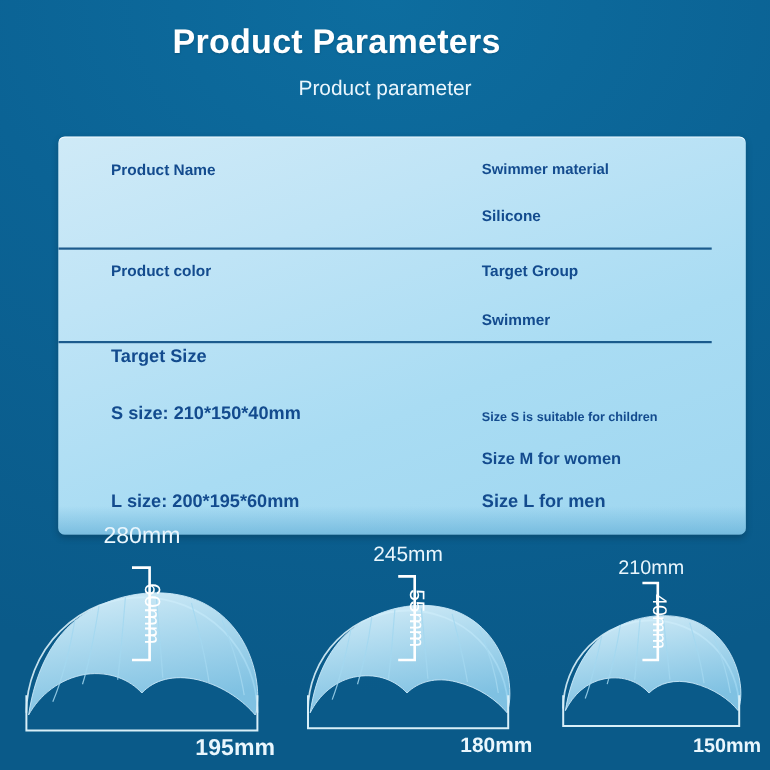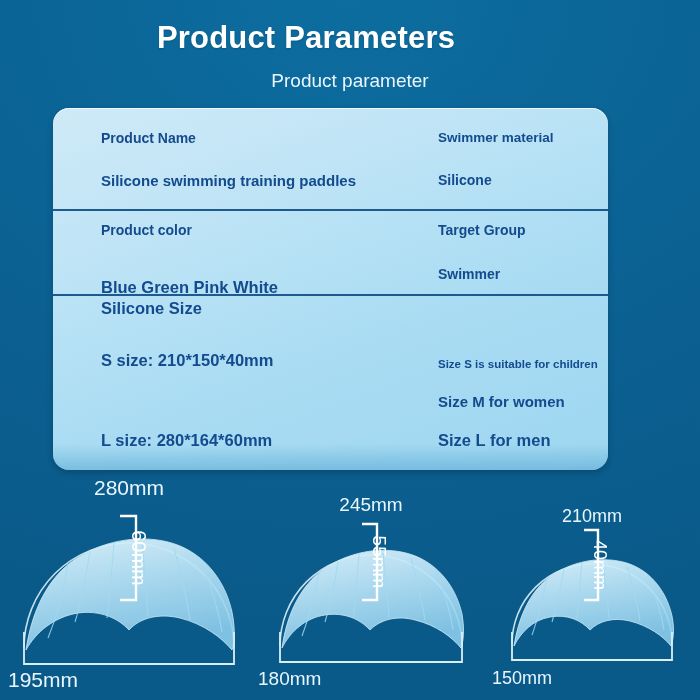"Product Name" .card { border-radius: 16px -> 6px; top: 108px -> 124px; width: 555px -> 625px }
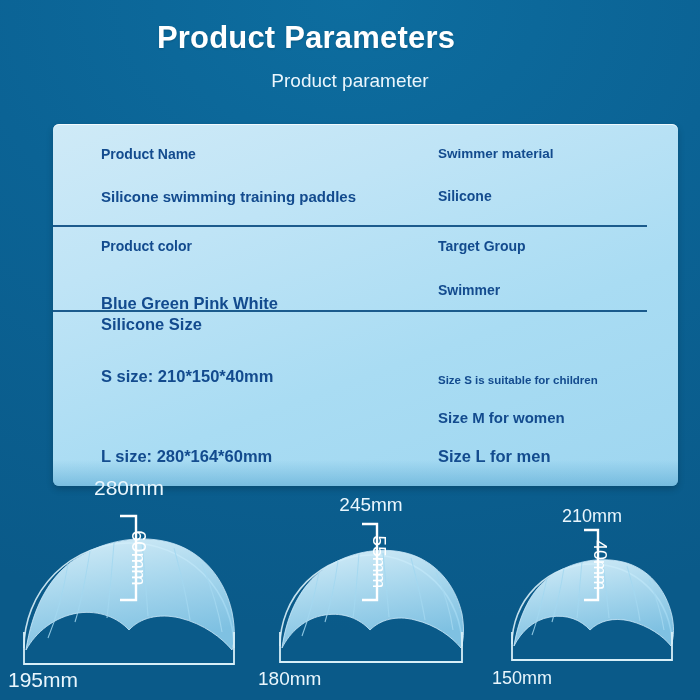"Silicone swimming training paddles" div.row { html: <div>Silicone swimming training paddles</div> -> none }
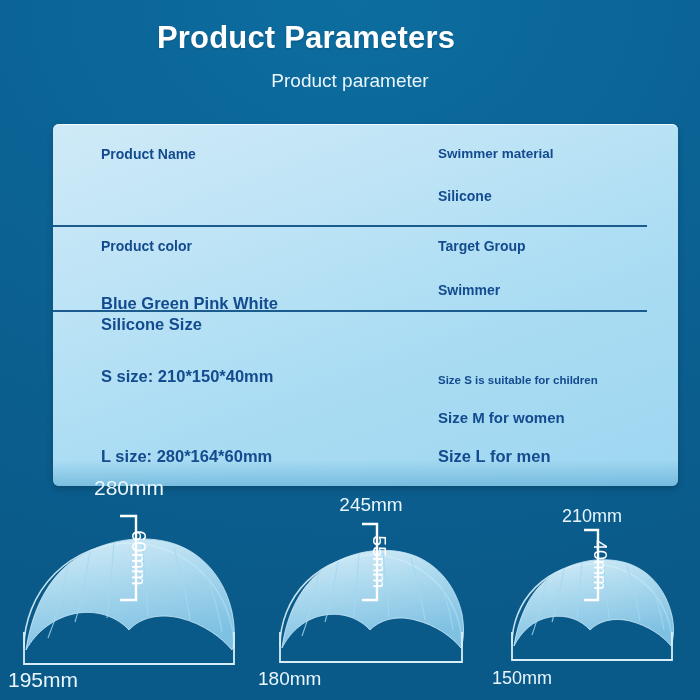"Blue Green Pink White" div.row { html: <div>Blue Green Pink White</div> -> none }
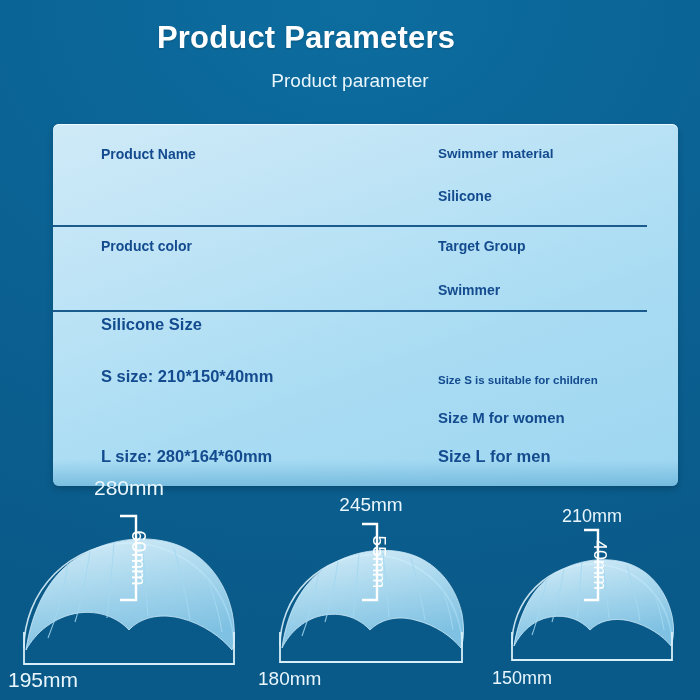"Silicone Size" div.row { text: Silicone -> Target }
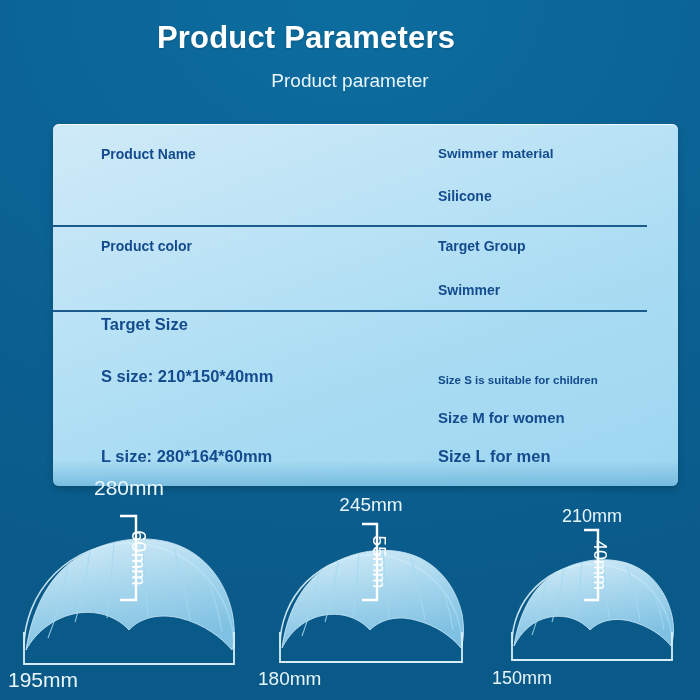"L size: 280*164*60mm" div.row { text: 280*164 -> 200*195 }
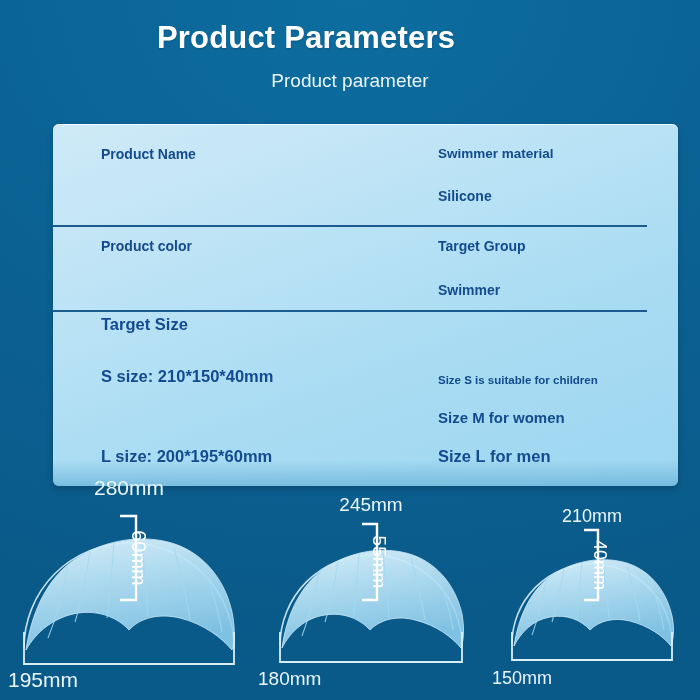"195mm" .bot-label { font-weight: normal -> bold; text-align: left -> right }
